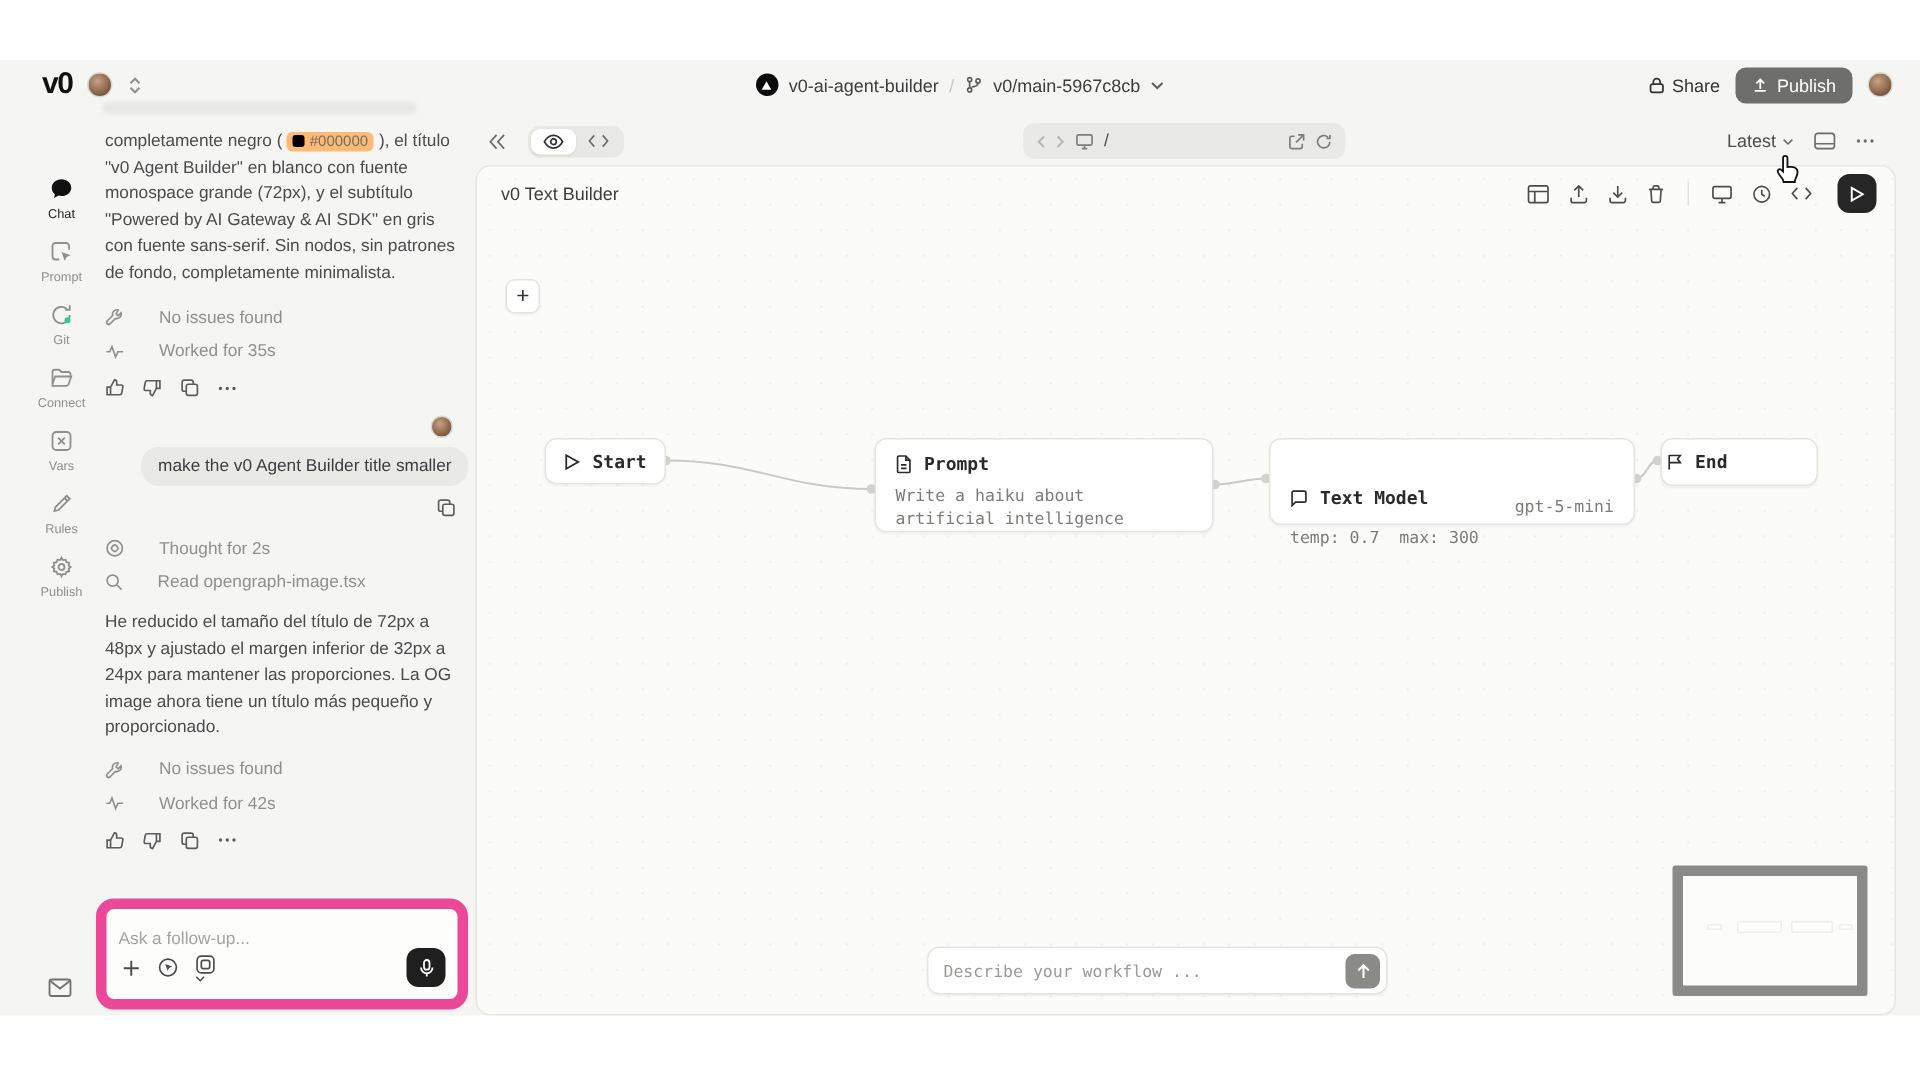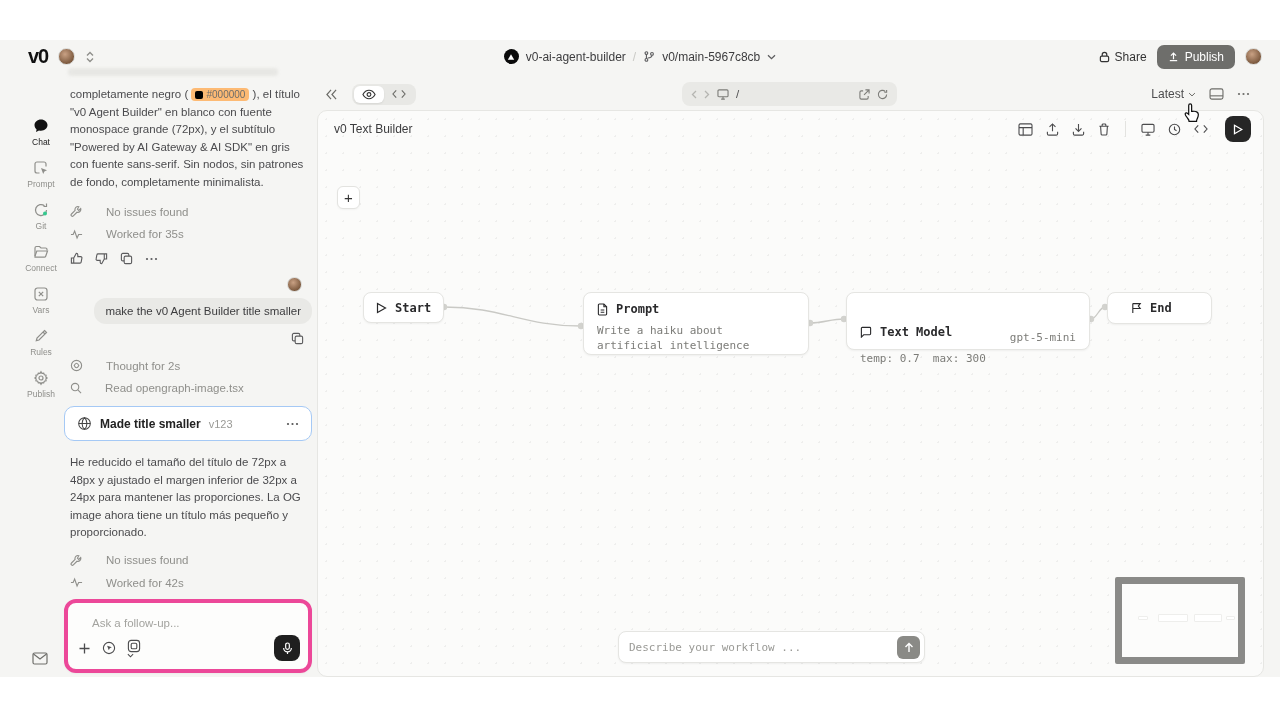"End" .n-end { padding: 0 23px -> 0 3px }
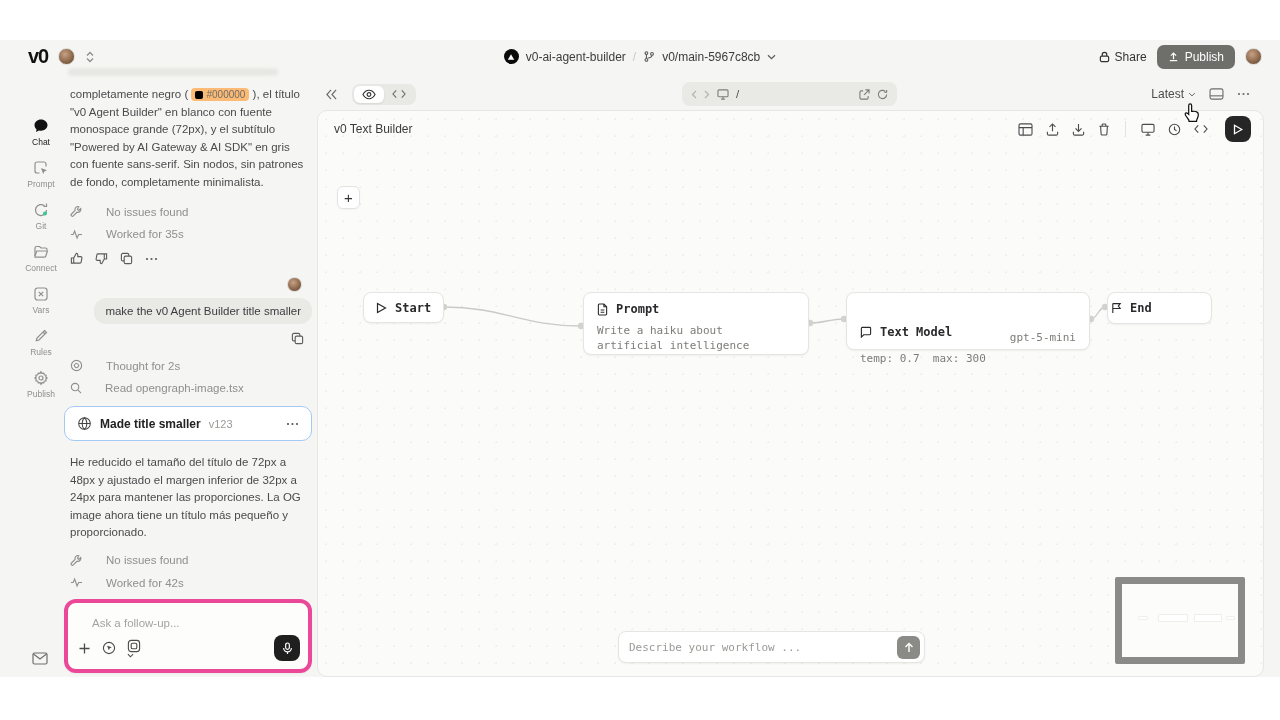"Made title smaller" div.version-card { html: <div> <svg> <circle></circle> <path></path> </svg> <span>Made title smaller</span> <span>v123</span> <span> <svg> <circle></circle> <circle></circle> <circle></circle> </svg> </span> </div> -> none }
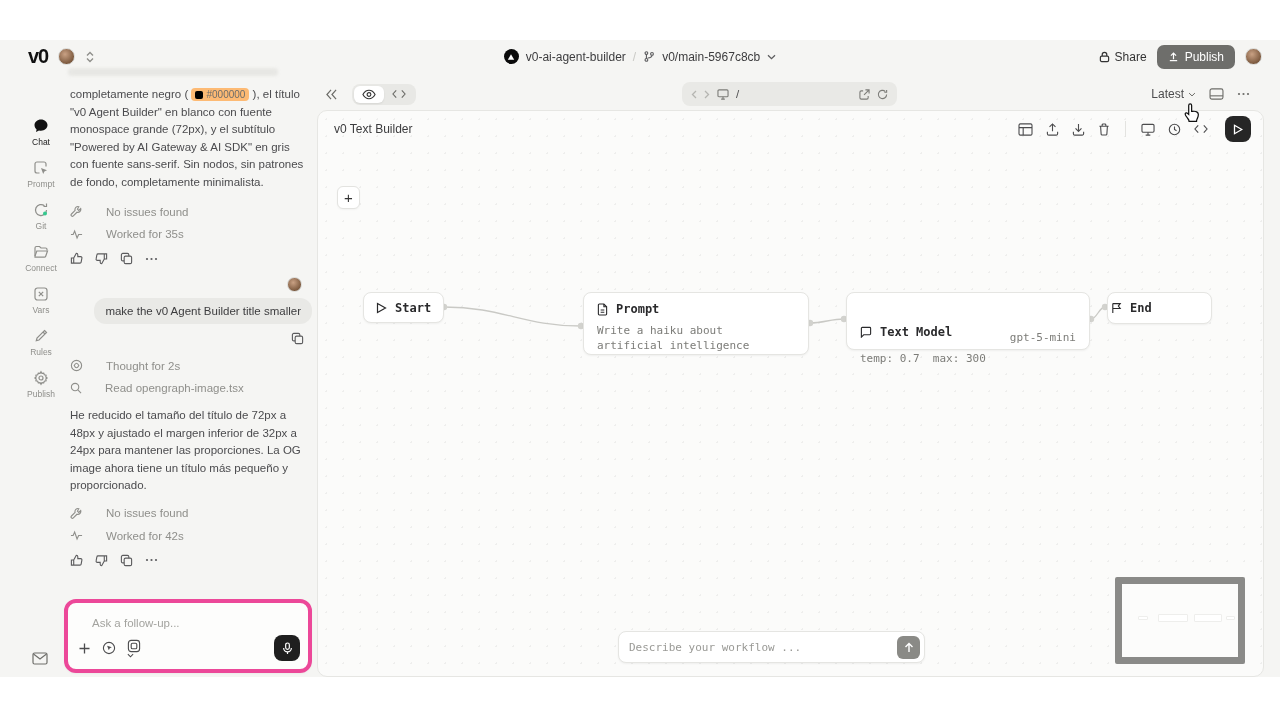"Ask a follow-up..." .followup { border: 4px solid #ec4899 -> 7px solid #ec4899; padding: 10px 24px -> 10px 8px }
